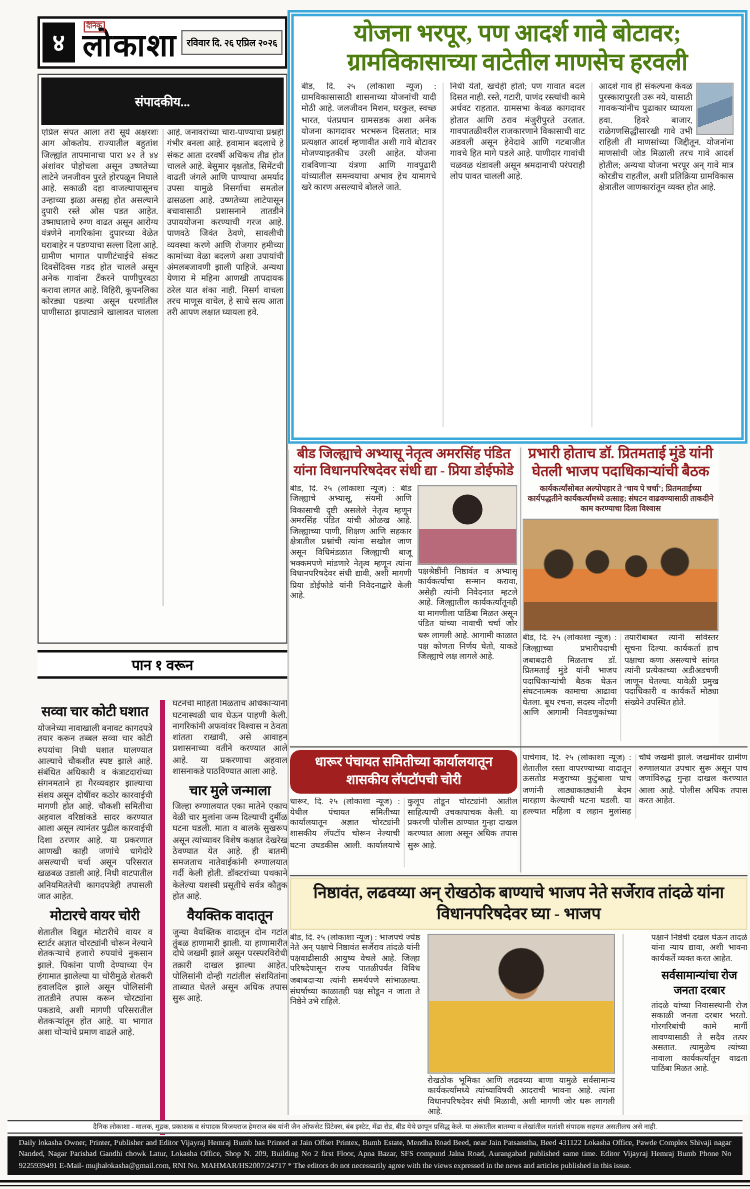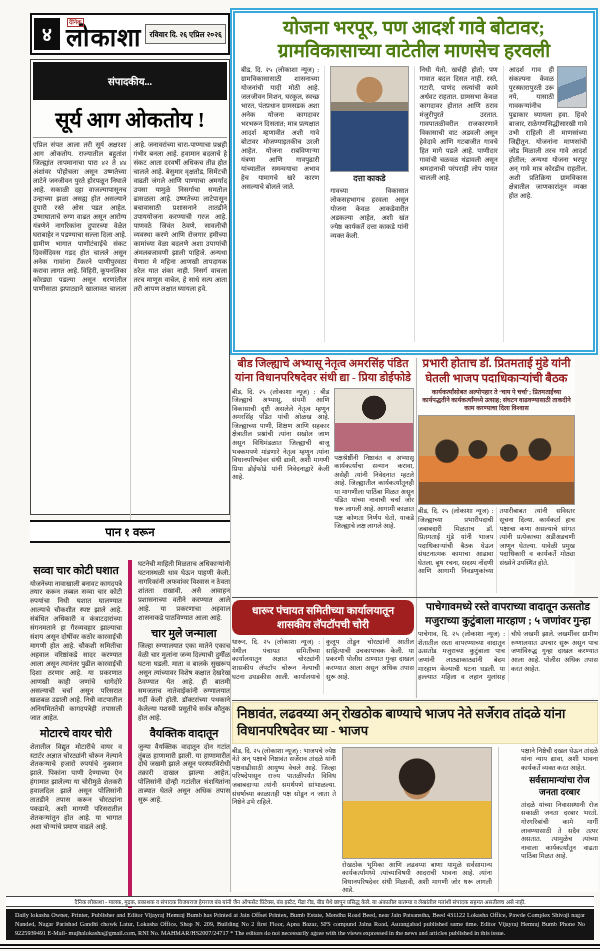"सूर्य आग ओकतोय !" div.ed-headline { html: <div>सूर्य आग ओकतोय !</div> -> none }
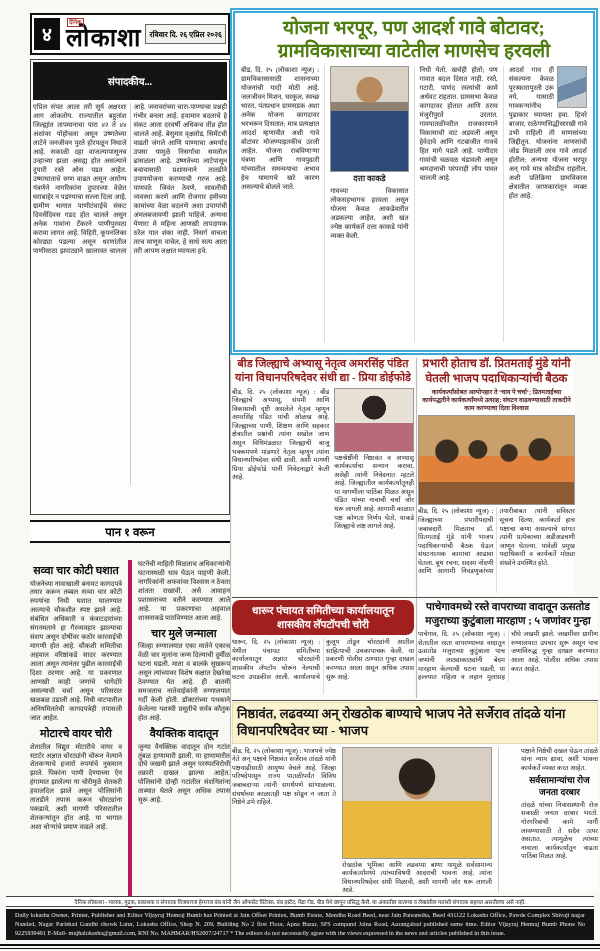"दत्ता काकडे" div.lead-col { html: <div> <div></div> <div>दत्ता काकडे</div> <div>गावच्या विकासात लोकसहभागच हरवला असून योजना केवळ आकडेवारीत अडकल्या आहेत, अशी खंत ज्येष्ठ कार्यकर्ते दत्ता काकडे यांनी व्यक्त केली.</div> </div> -> none }
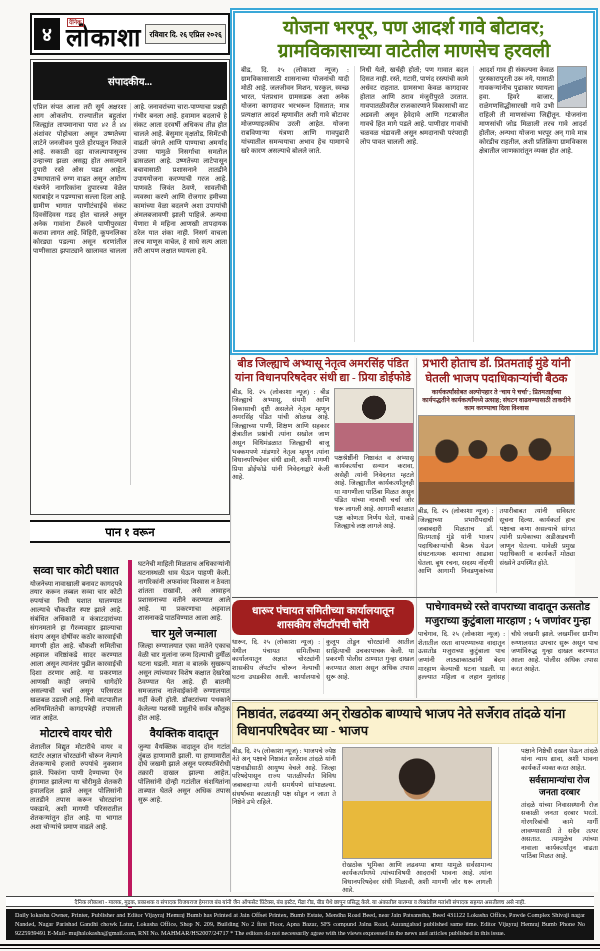"पाचेगावमध्ये रस्ते वापराच्या वादातून" div.hl-black { html: <div>पाचेगावमध्ये रस्ते वापराच्या वादातून ऊसतोड मजुराच्या कुटुंबाला मारहाण ; ५ जणांवर गुन्हा</div> -> none }
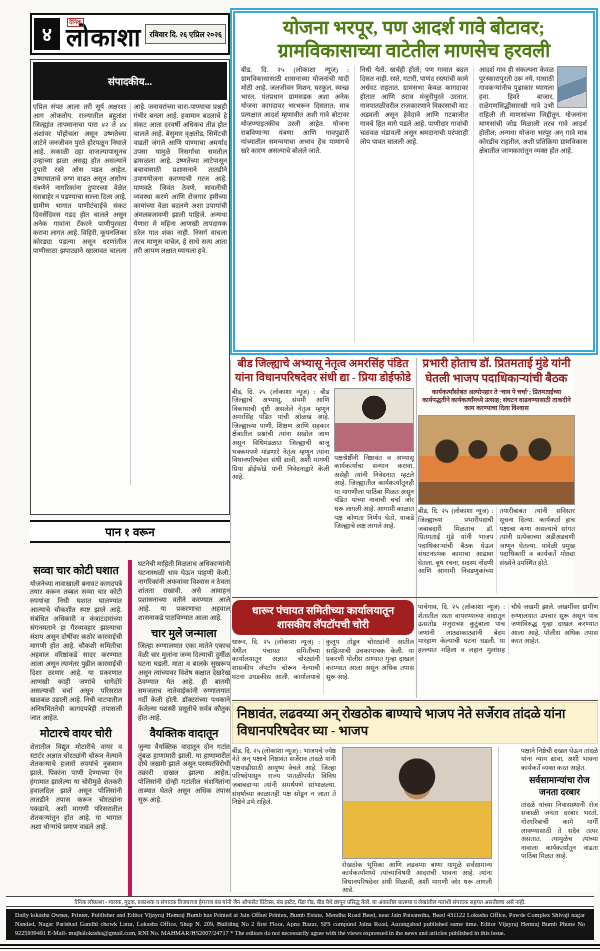"निष्ठावंत, लढवय्या अन् रोखठोक बाण्याचे" .yellow-head { text-align: none -> center }
